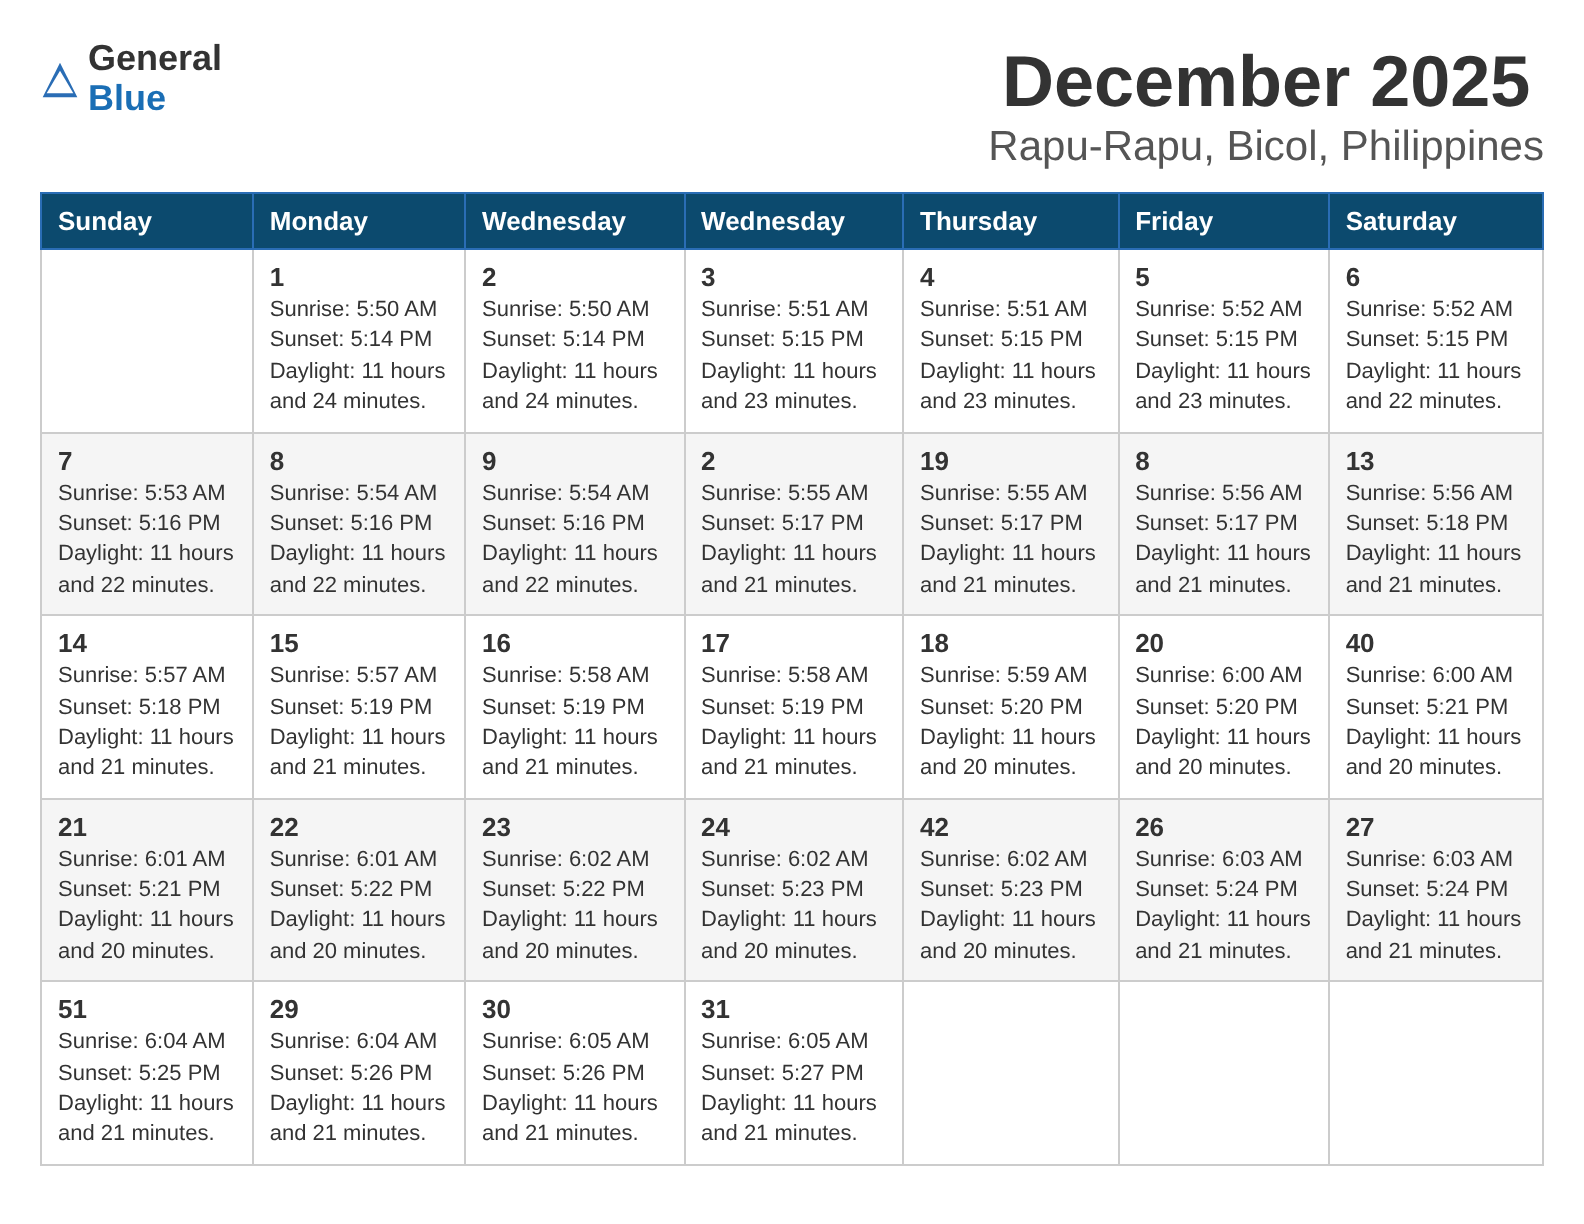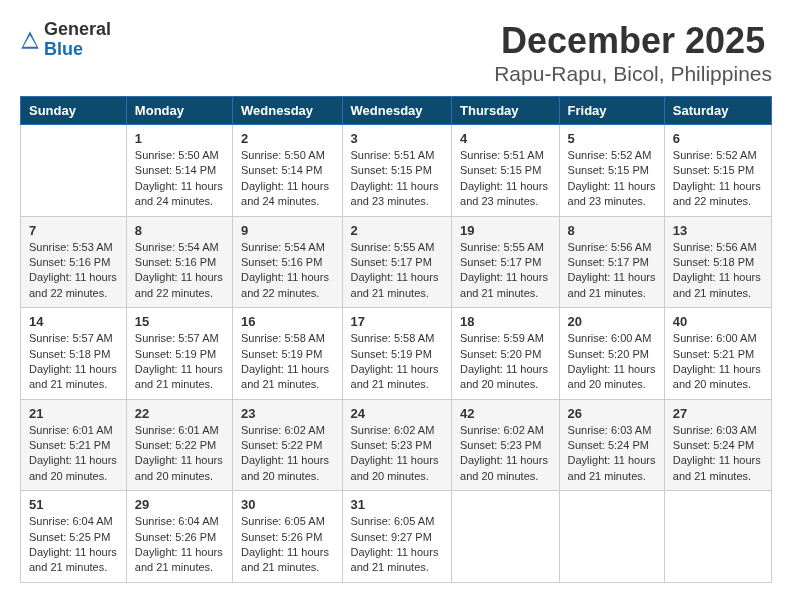"Sunset: 9:27 PM" span { text: 9:27 -> 5:27 }
